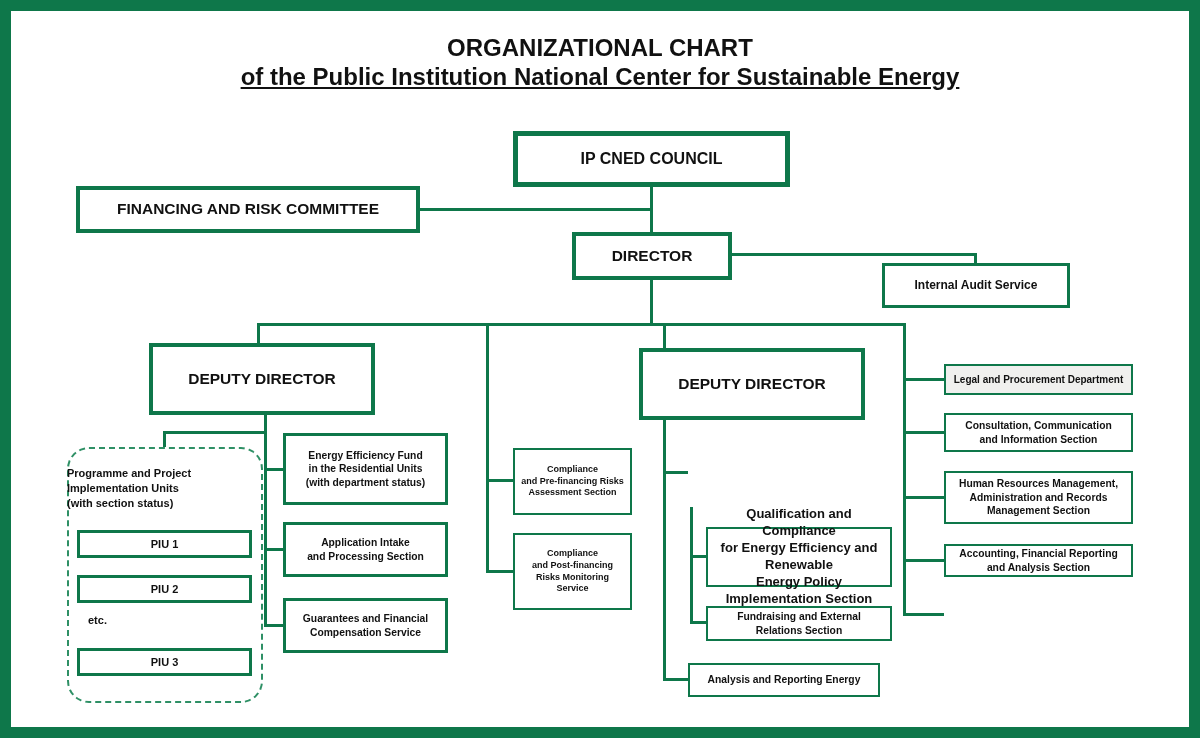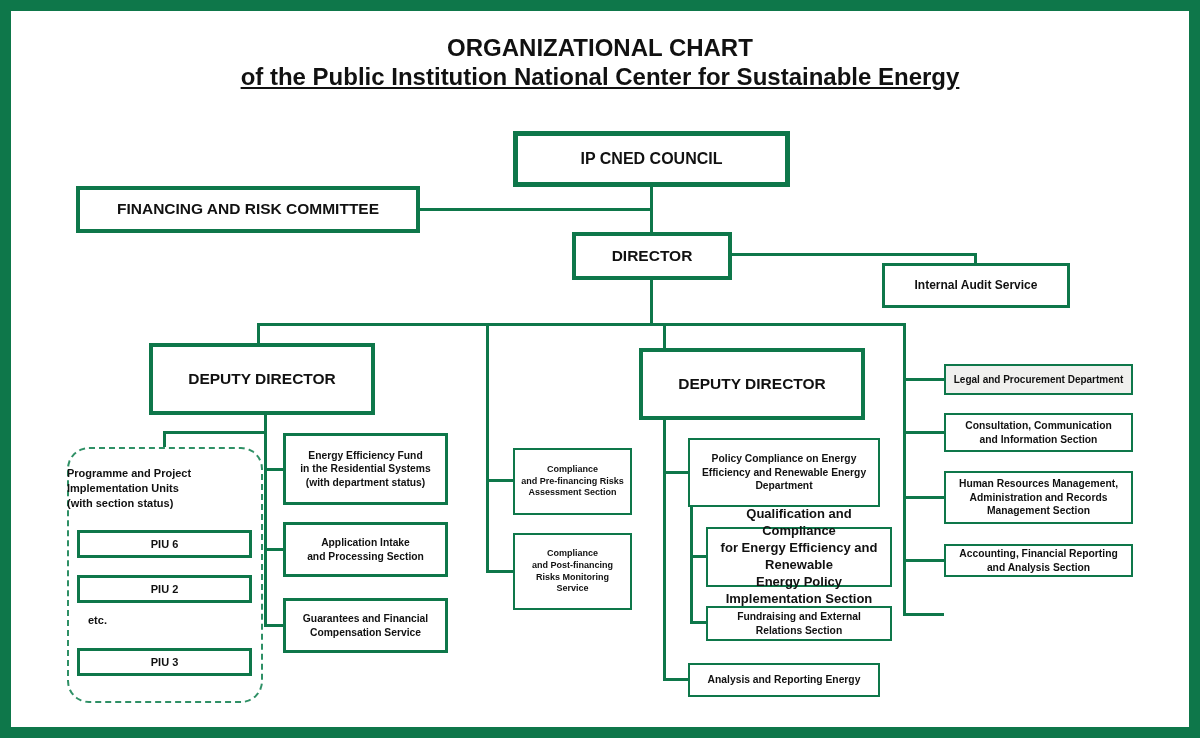"Energy Efficiency Fund" div.node { text: Systems -> Units }
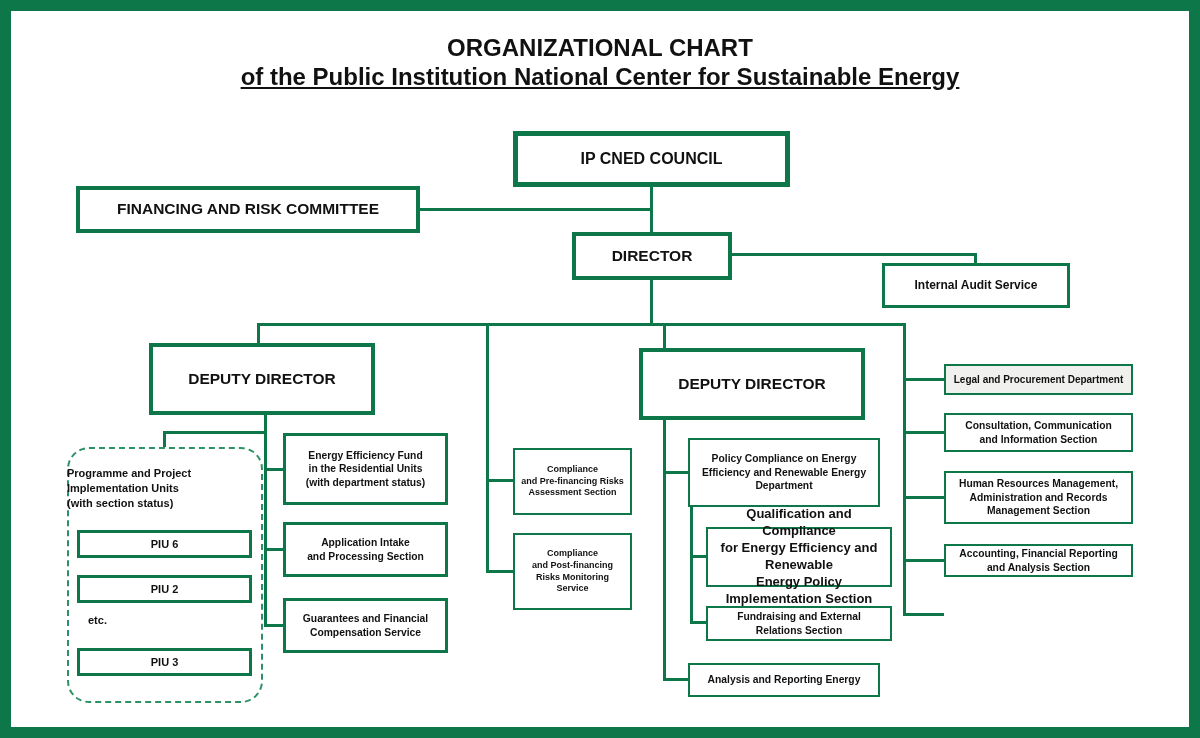"Policy Compliance on Energy" div.node { html: <div>Policy Compliance on Energy Efficiency and Renewable Energy Department</div> -> none }
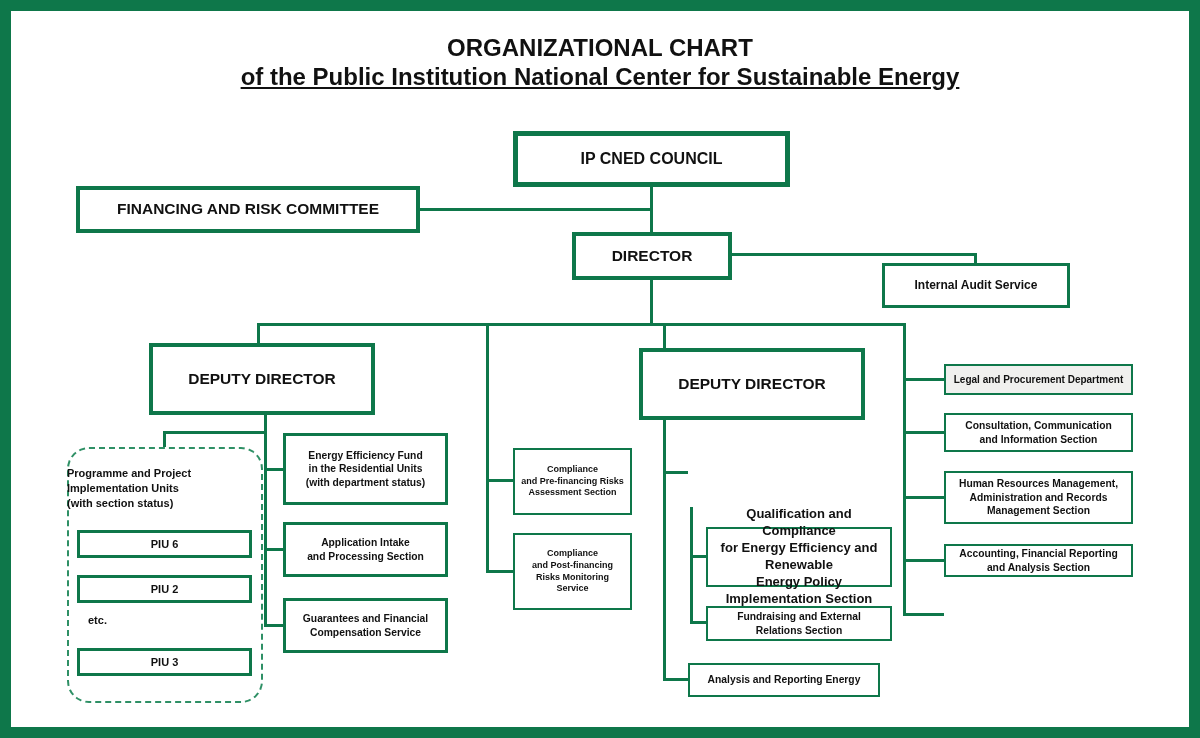"PIU 6" div.node { text: 6 -> 1 }
